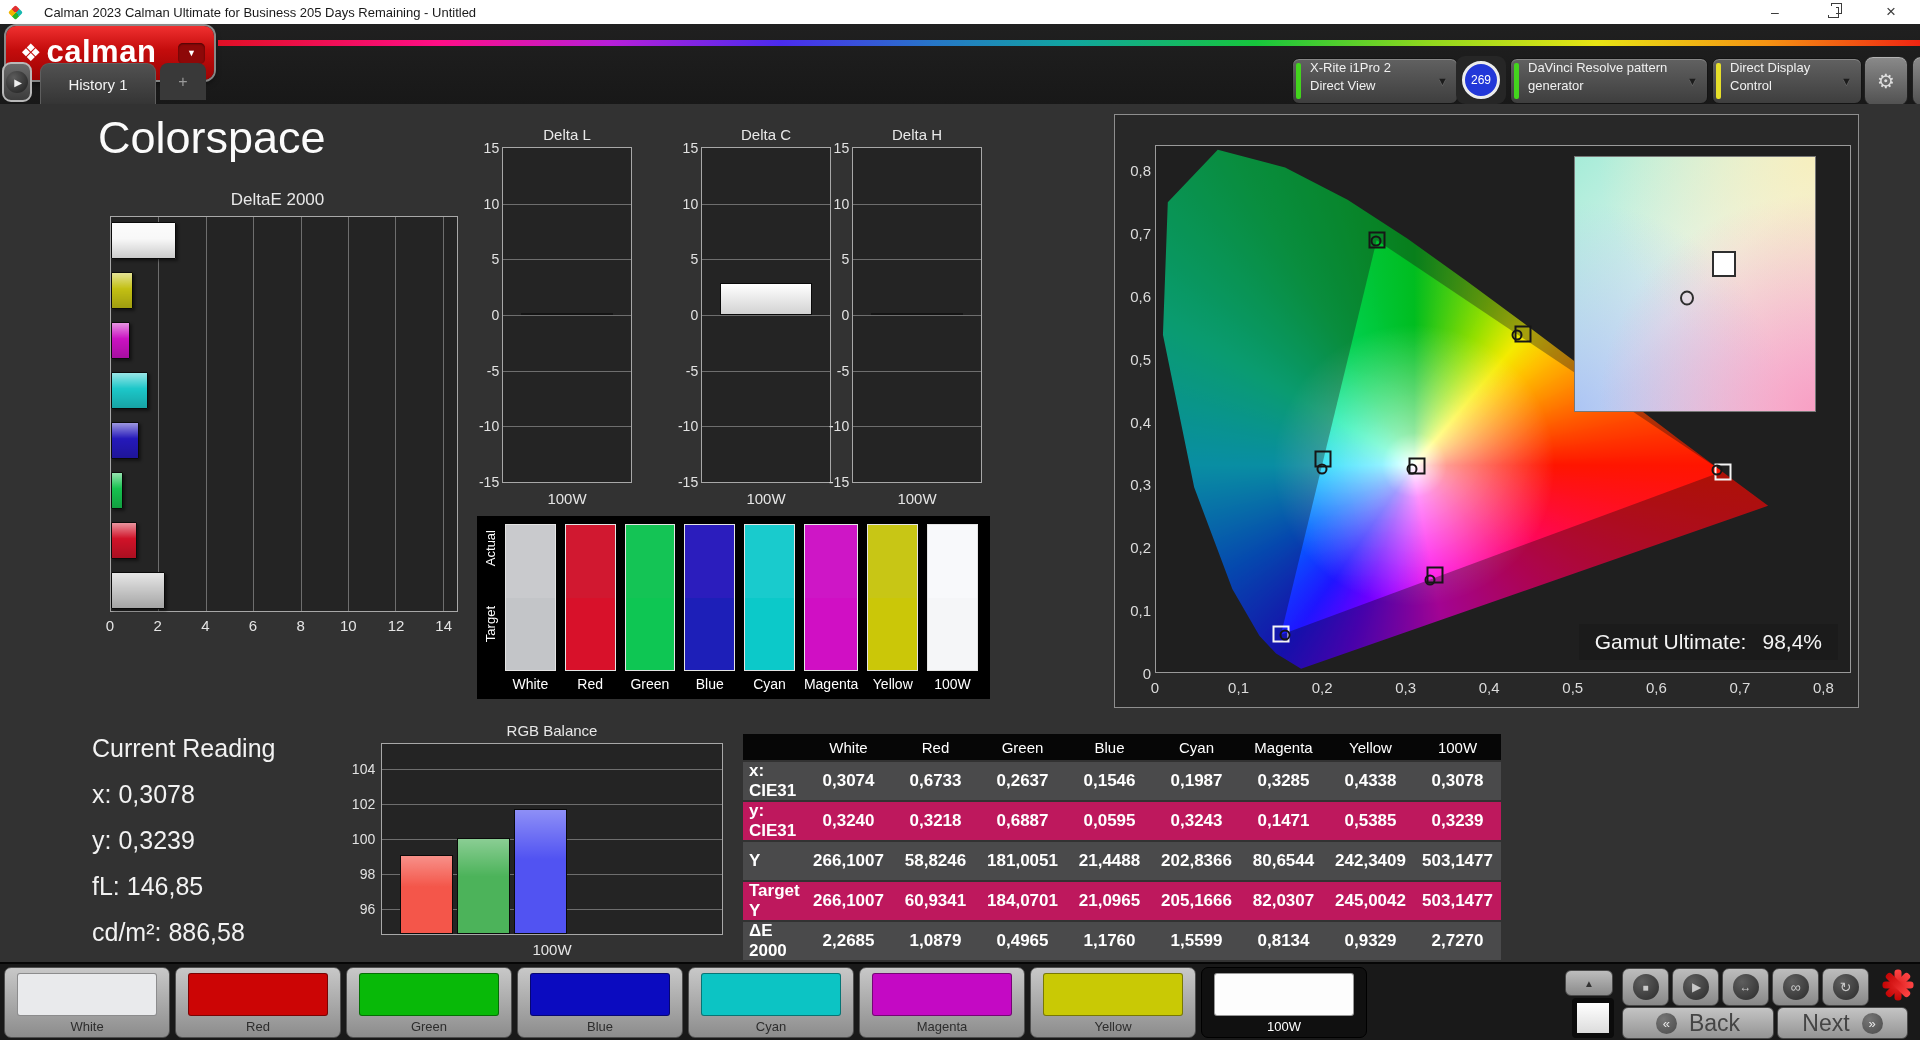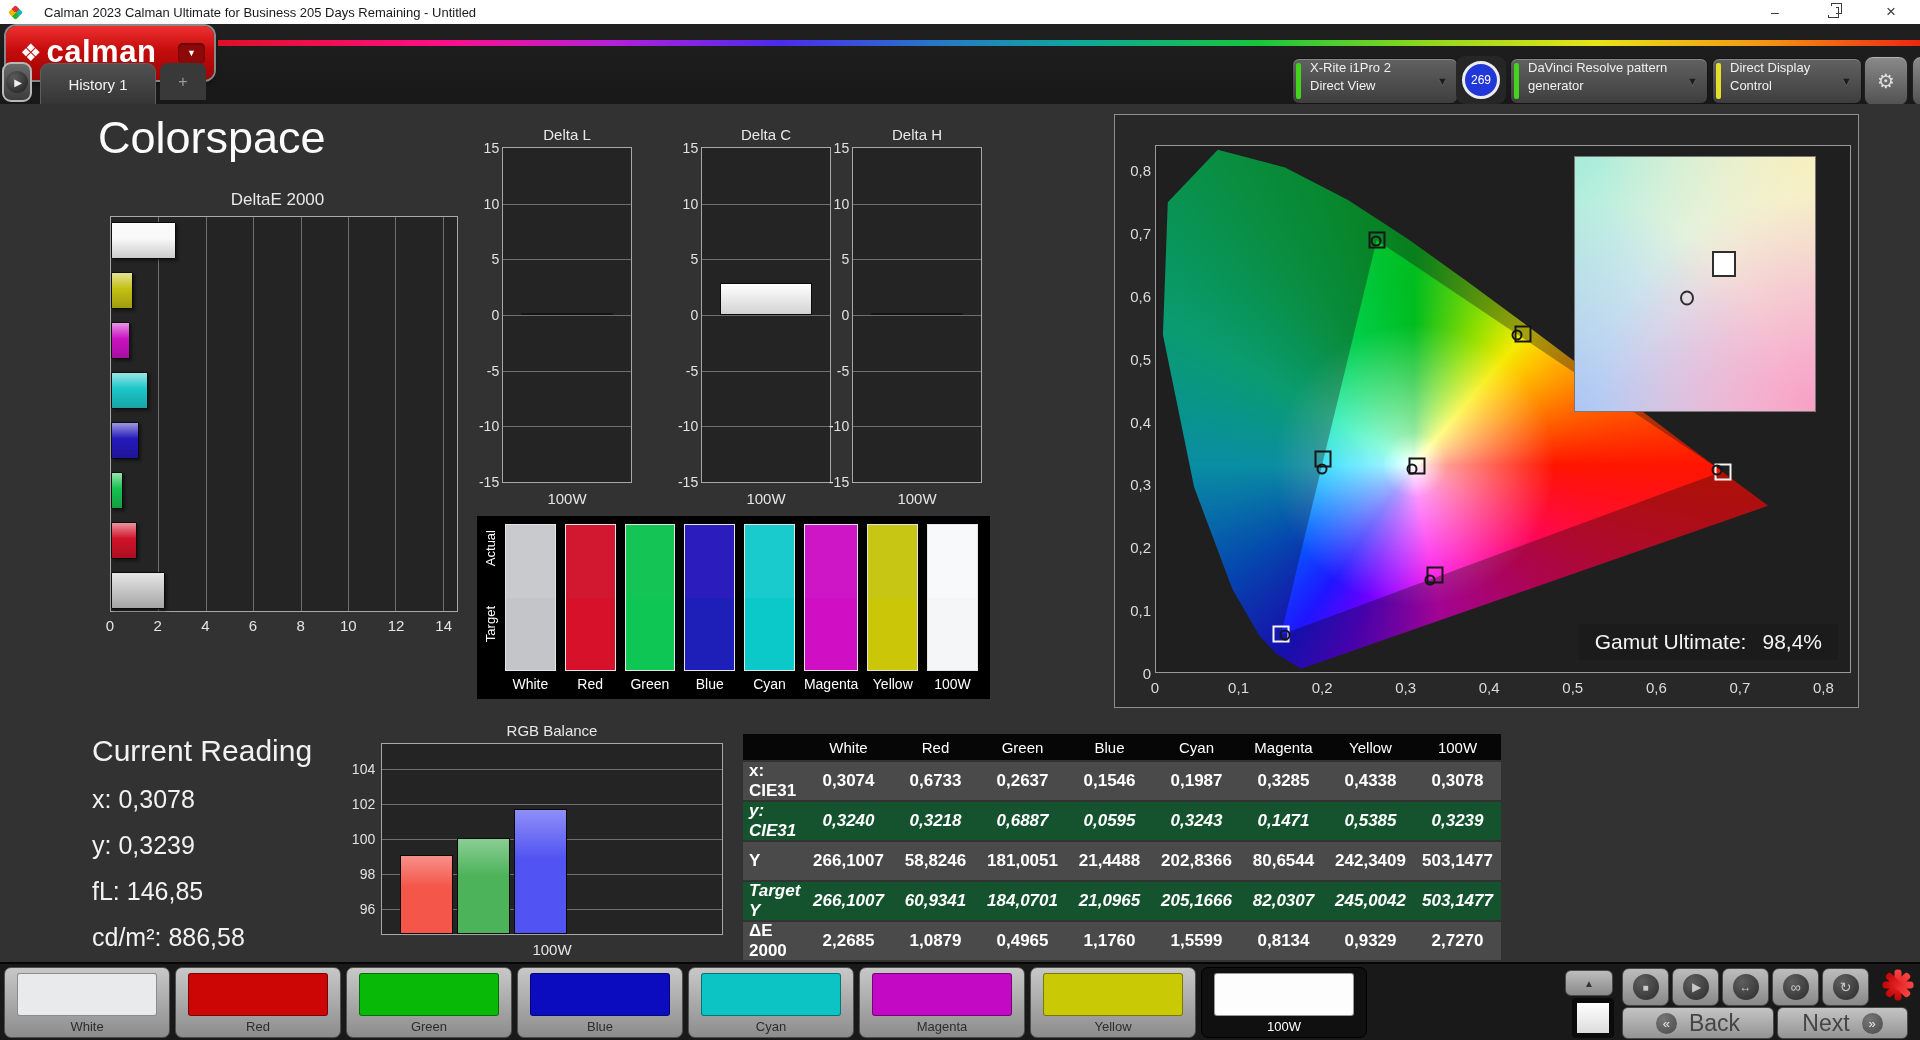"Current Reading" #reading h2 { font-size: 30px -> 25px }
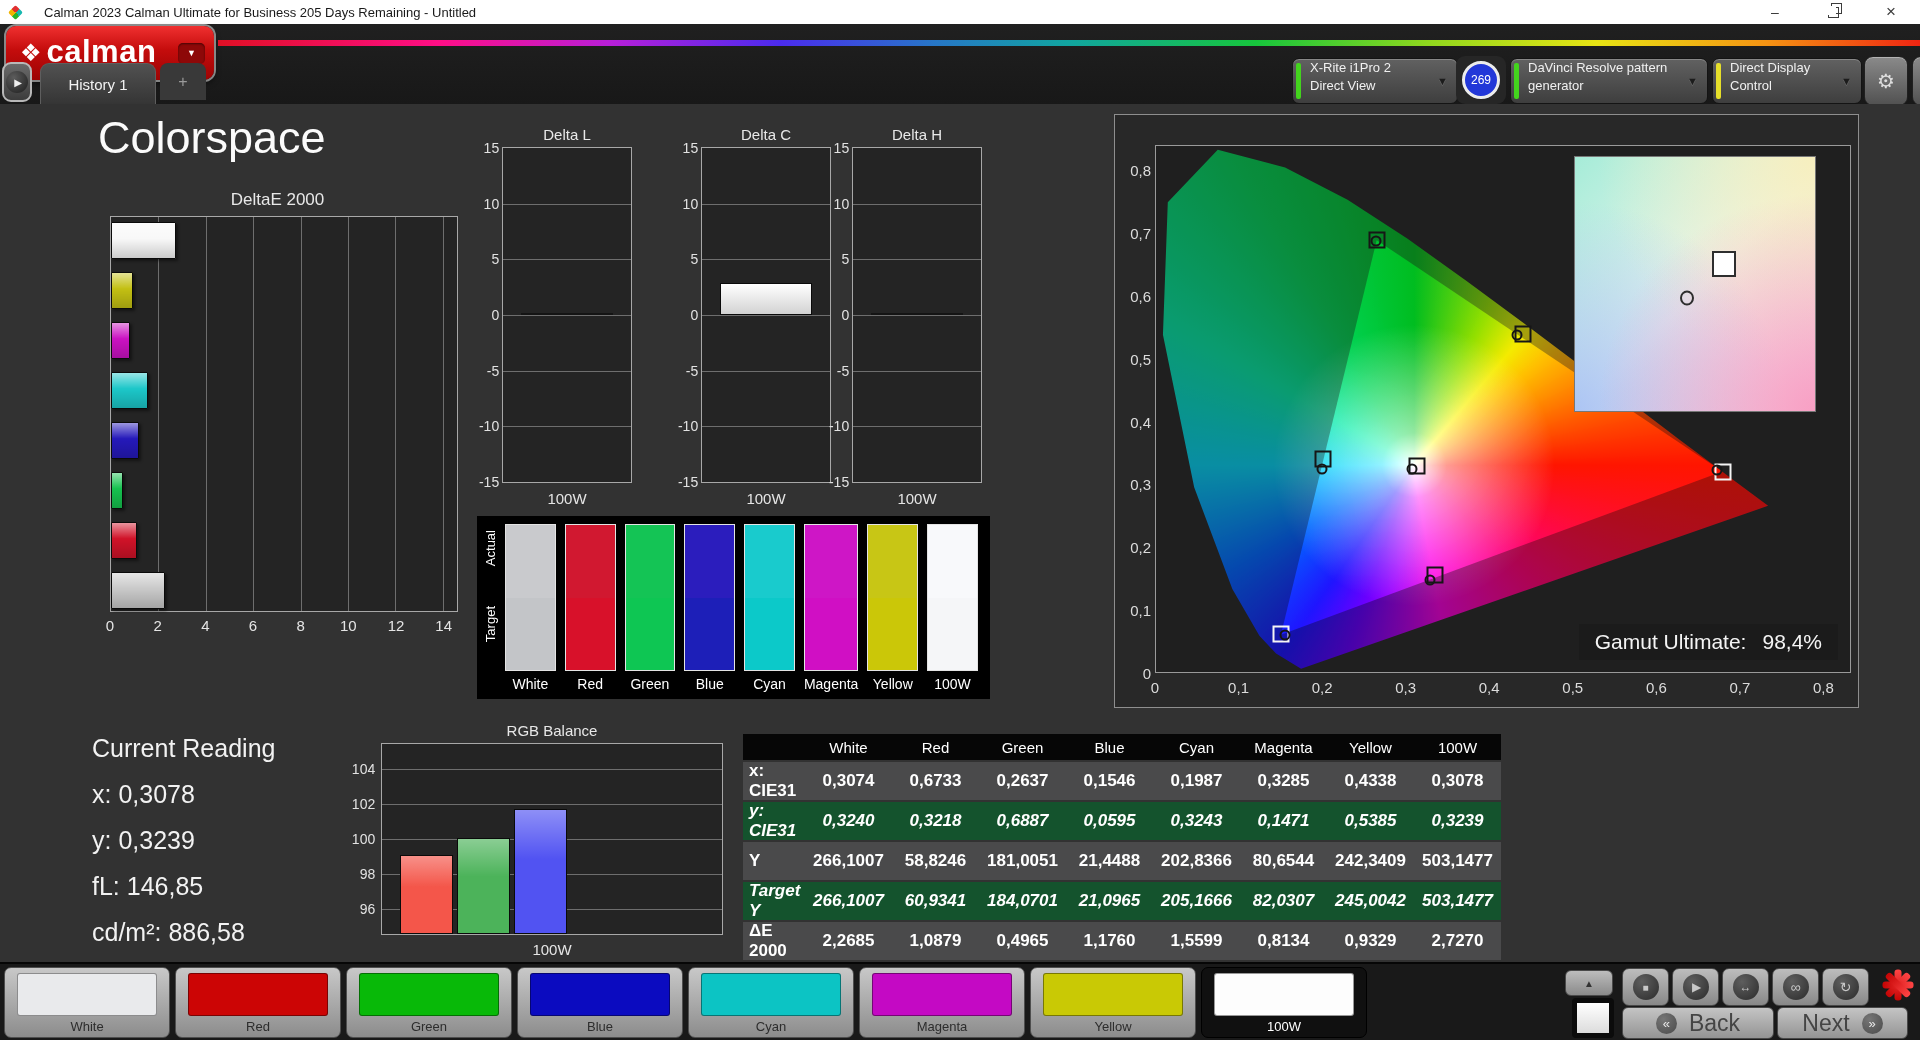"y: CIE31" .trow.hl { background: #14532d -> #be185d; font-style: italic -> none }
